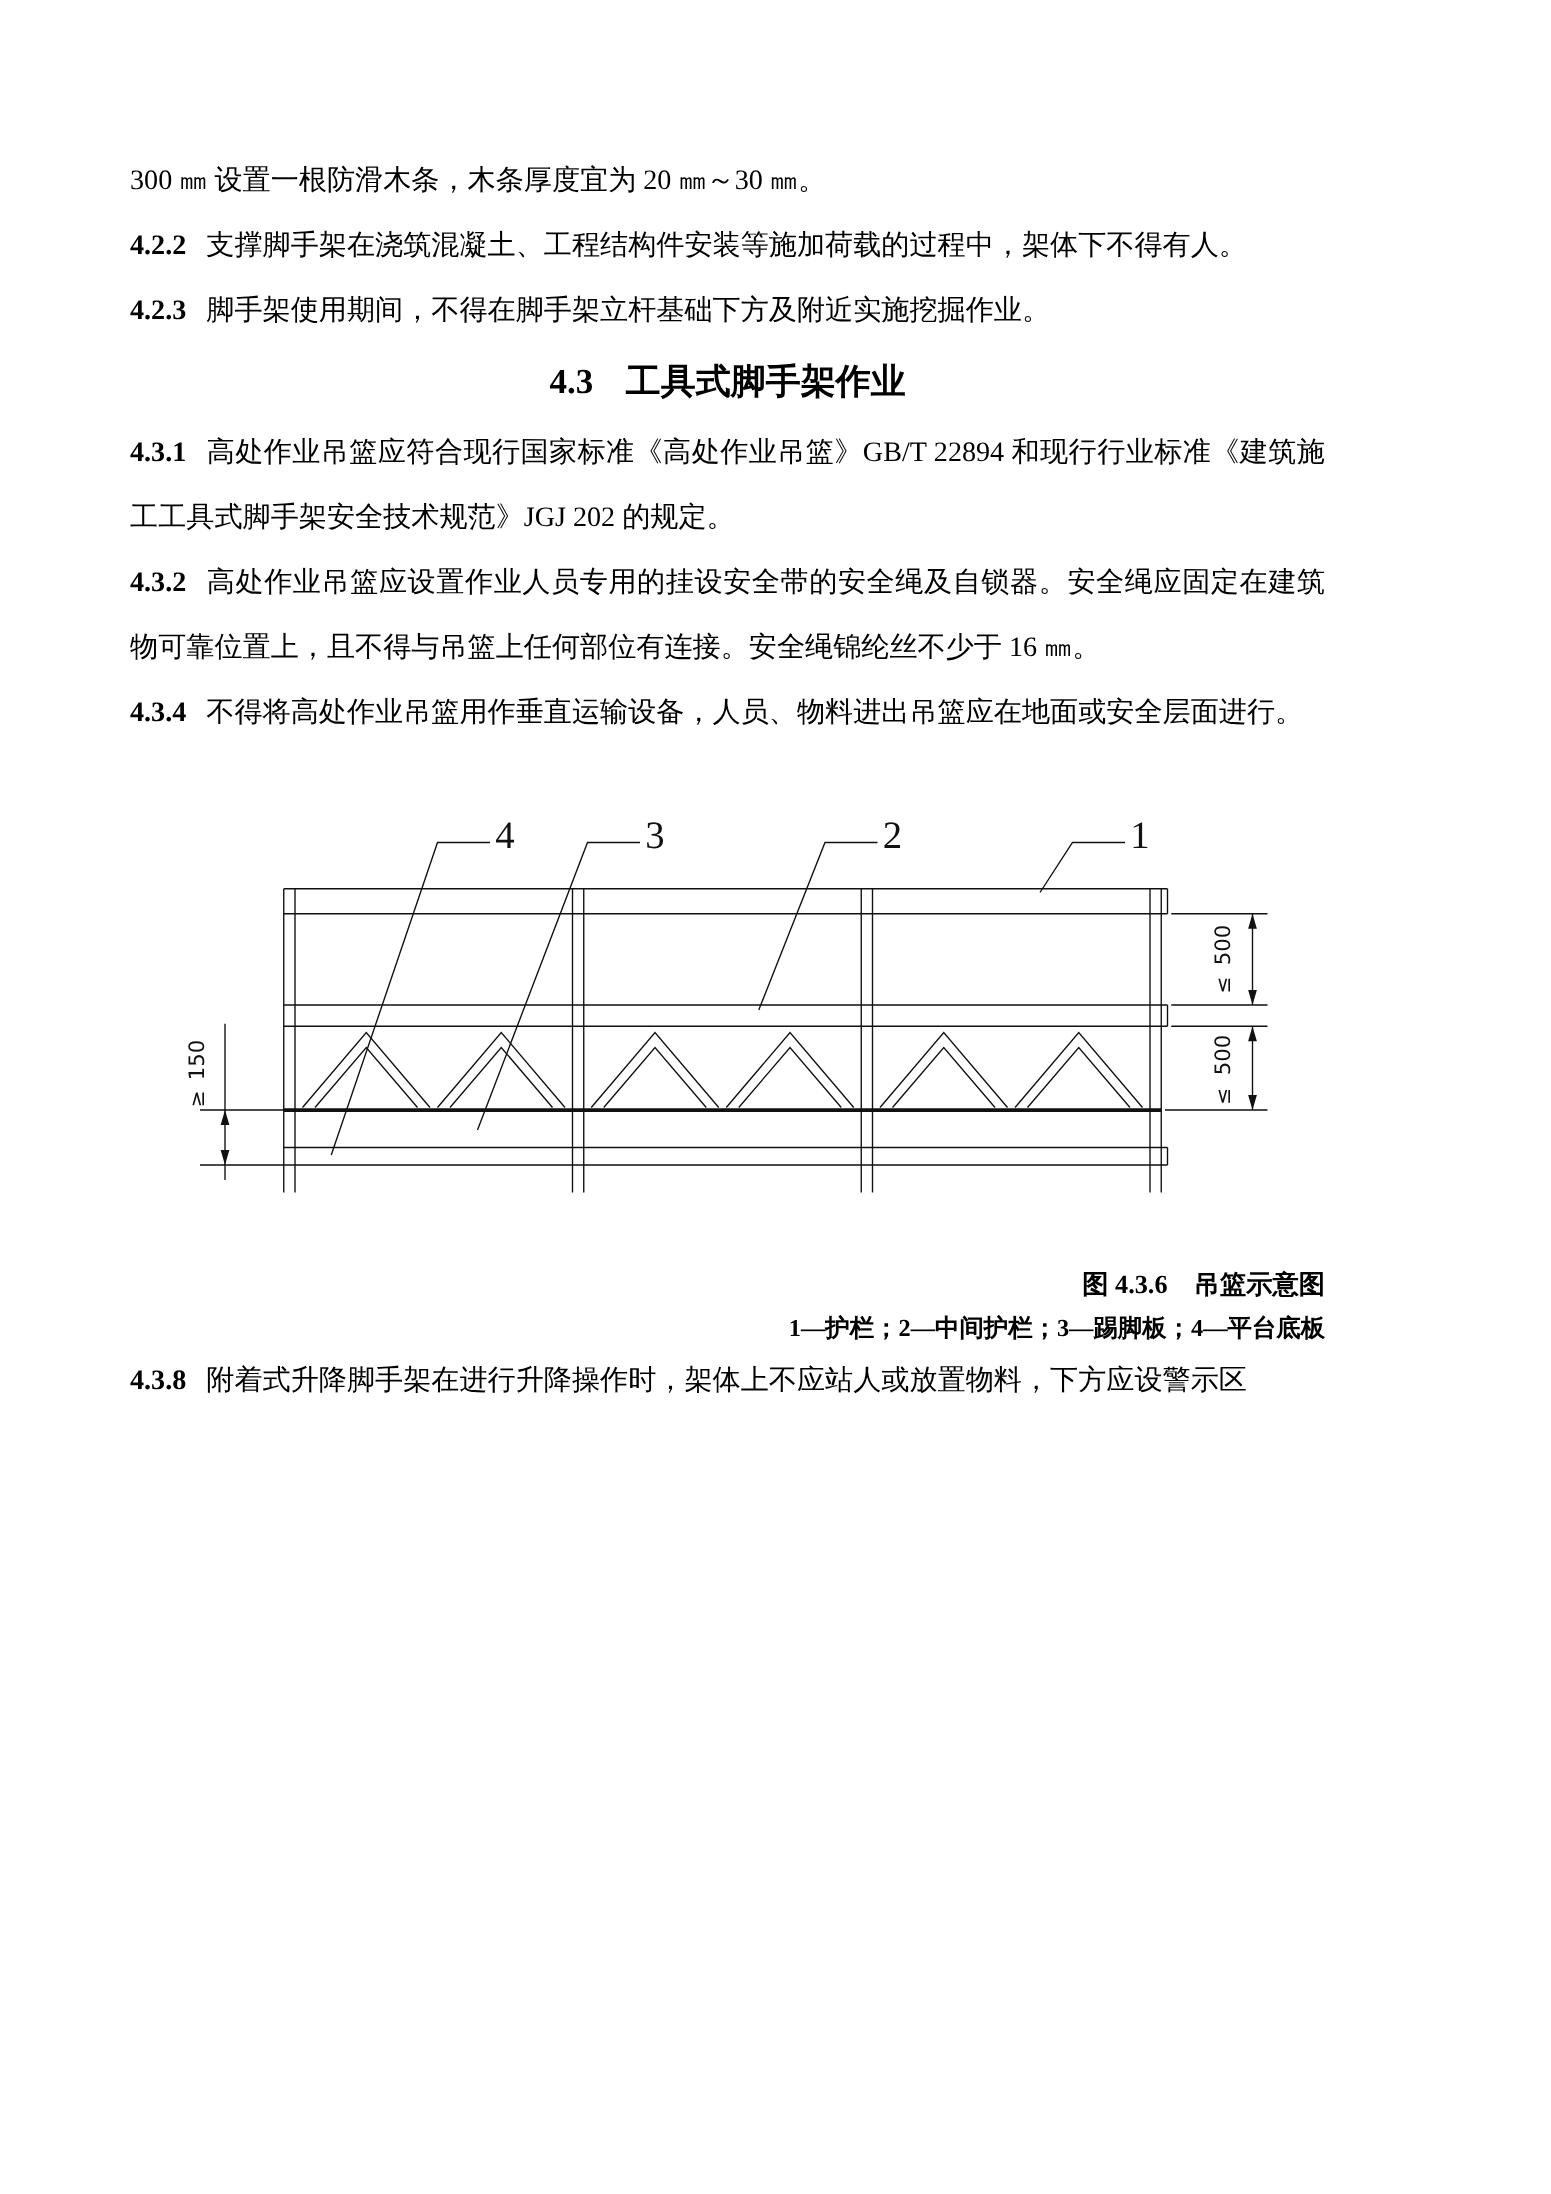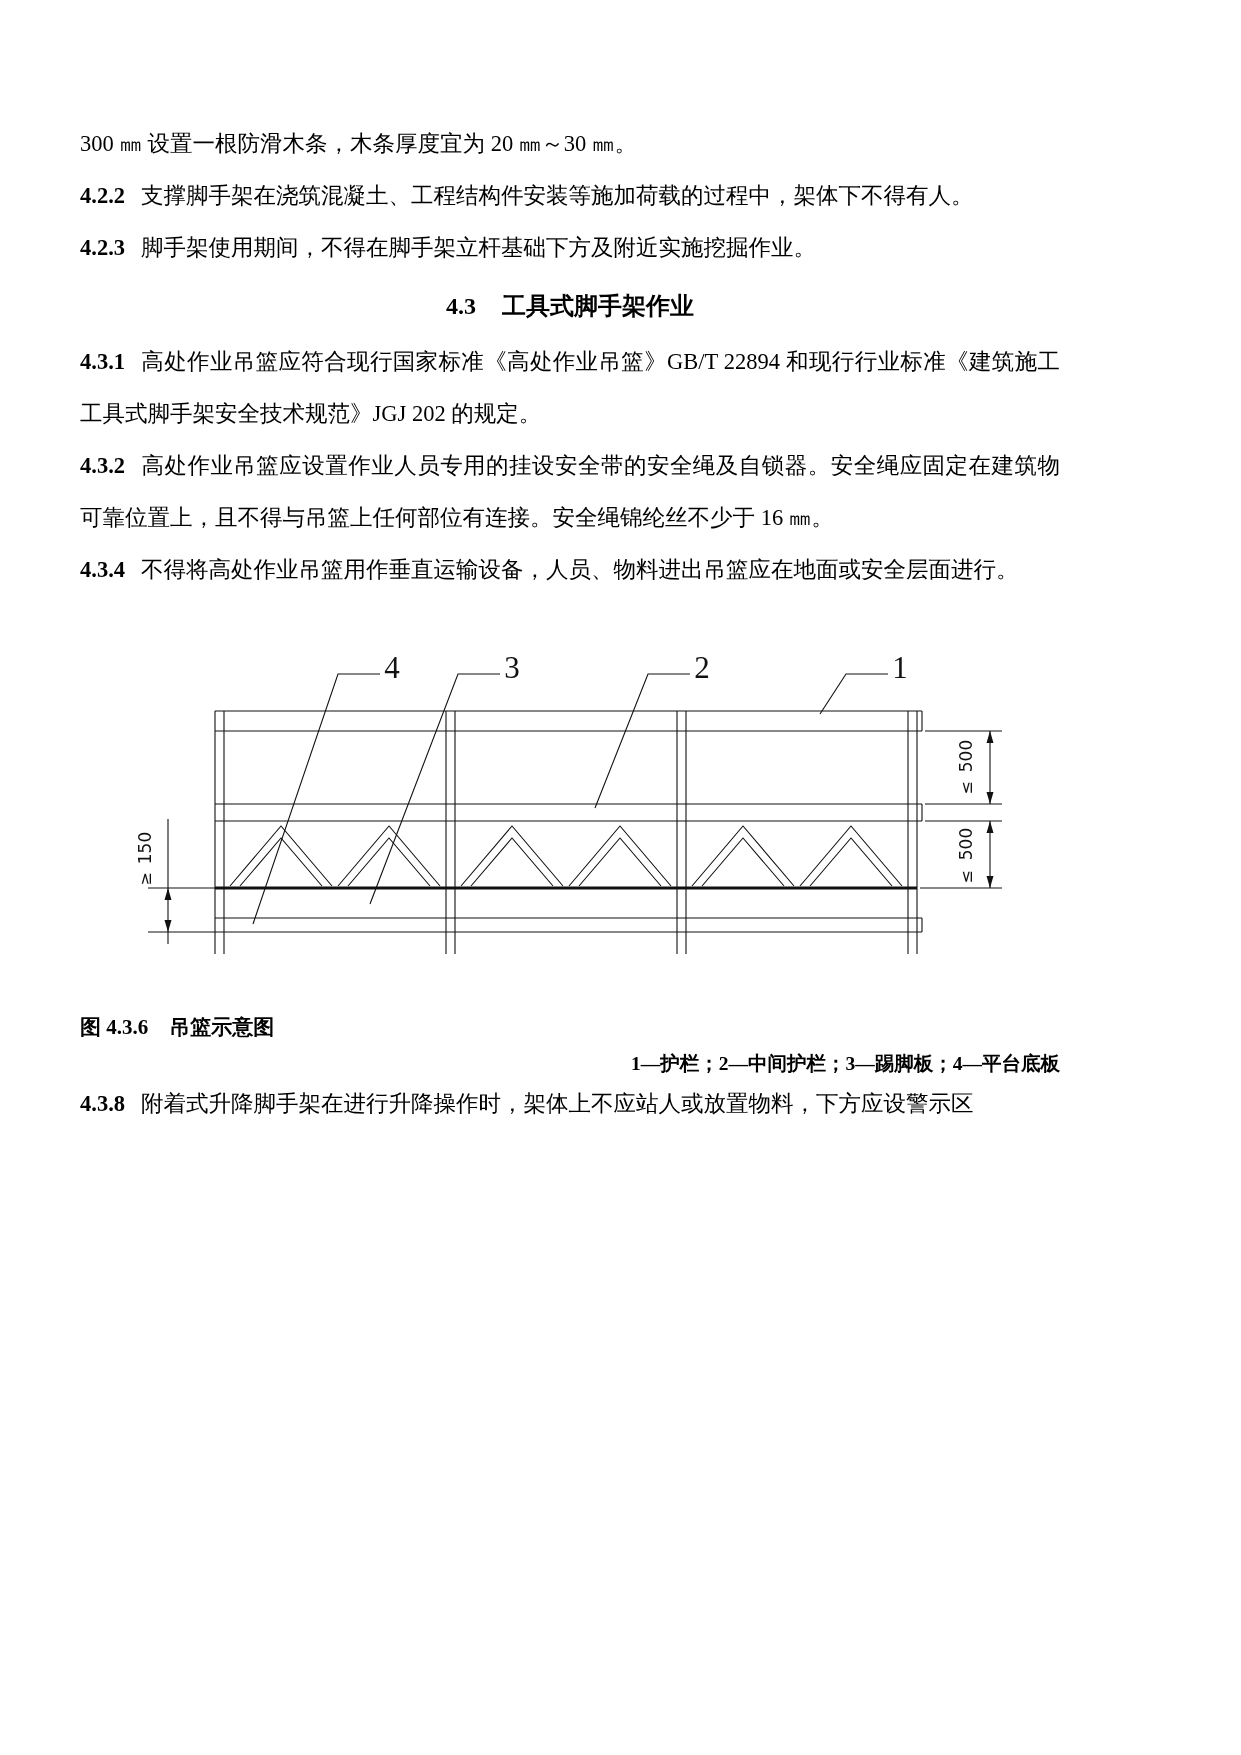"300 ㎜ 设置一根防滑木条，木条厚度宜为 20 ㎜～30" .page { padding: 118px 163px 0 80px -> 118px 163px 0 104px }
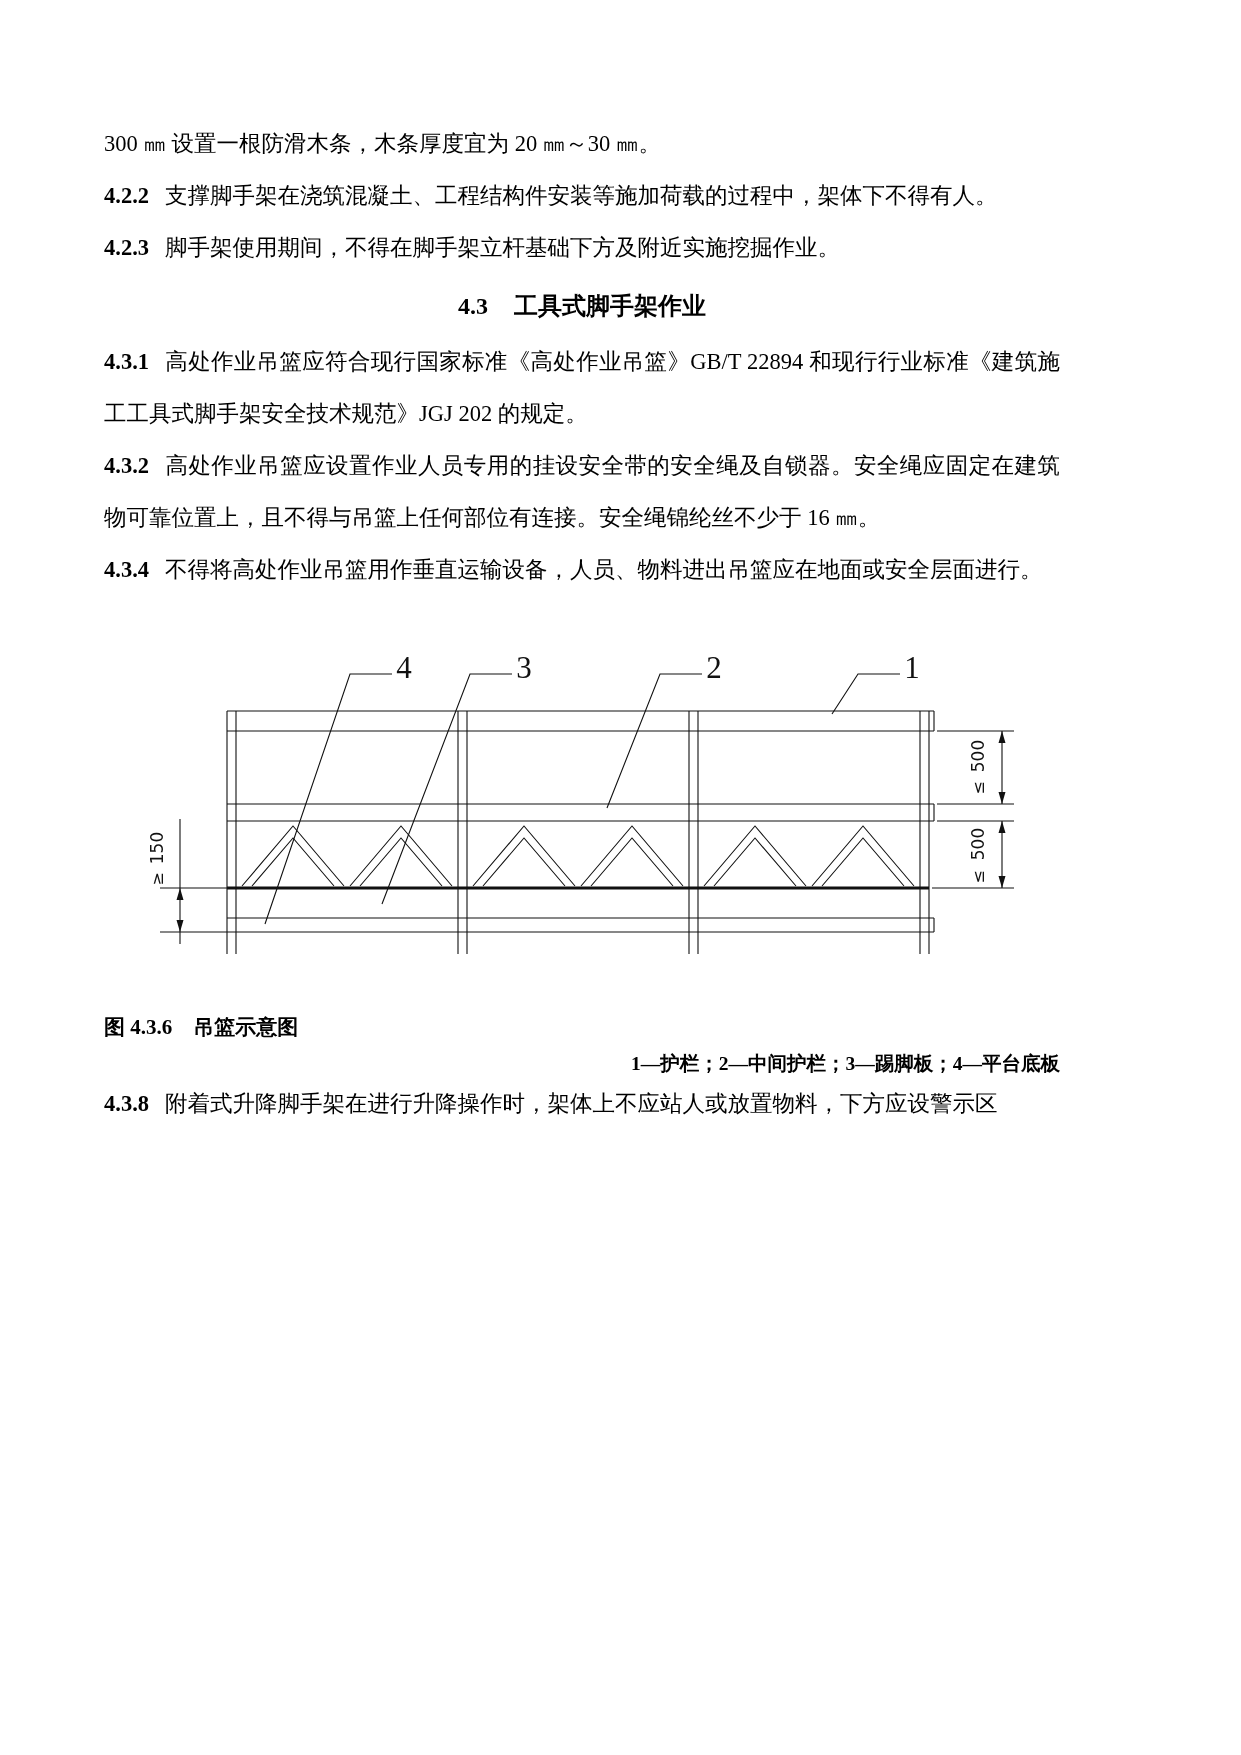"4.3 工具式脚手架作业" h2.sec { font-size: 24px -> 28px }
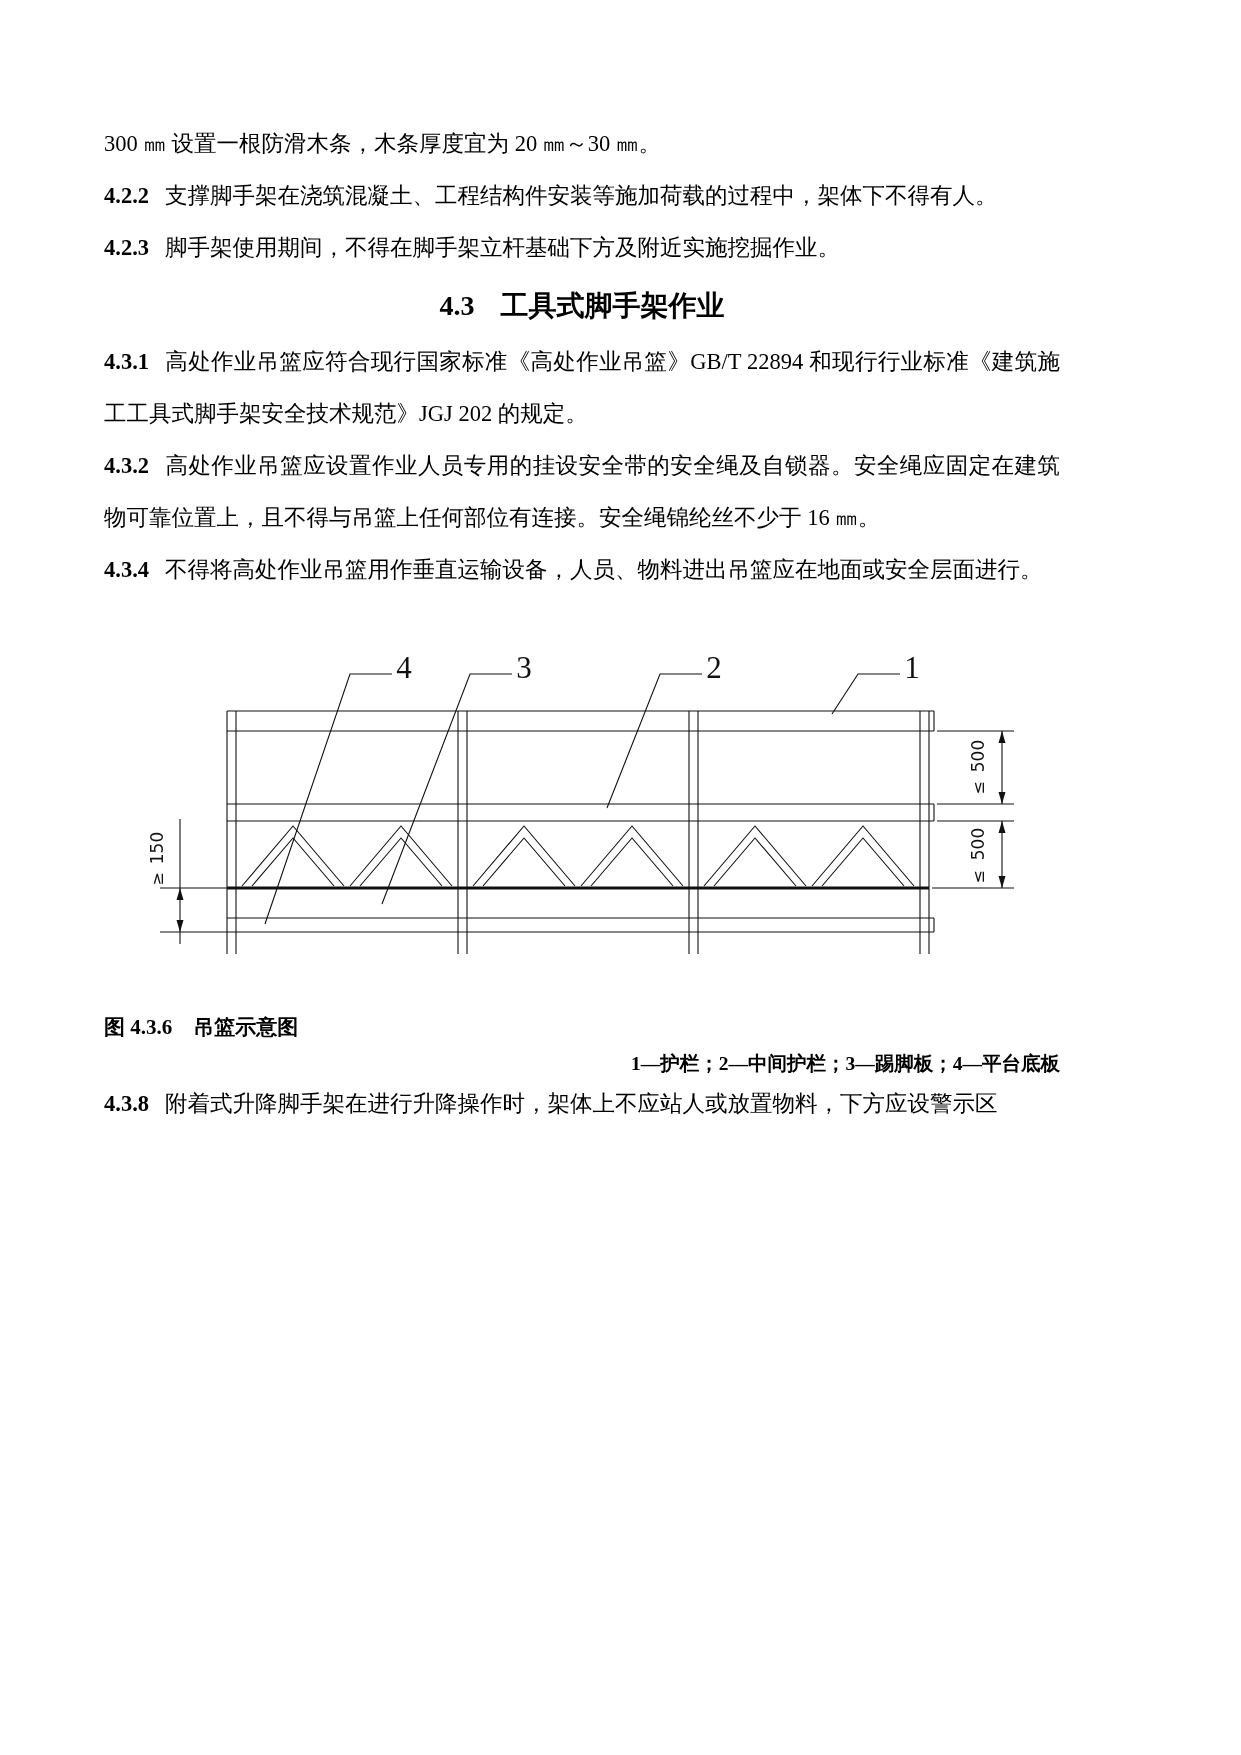"图 4.3.6 吊篮示意图" .fig-caption { text-align: left -> right }
